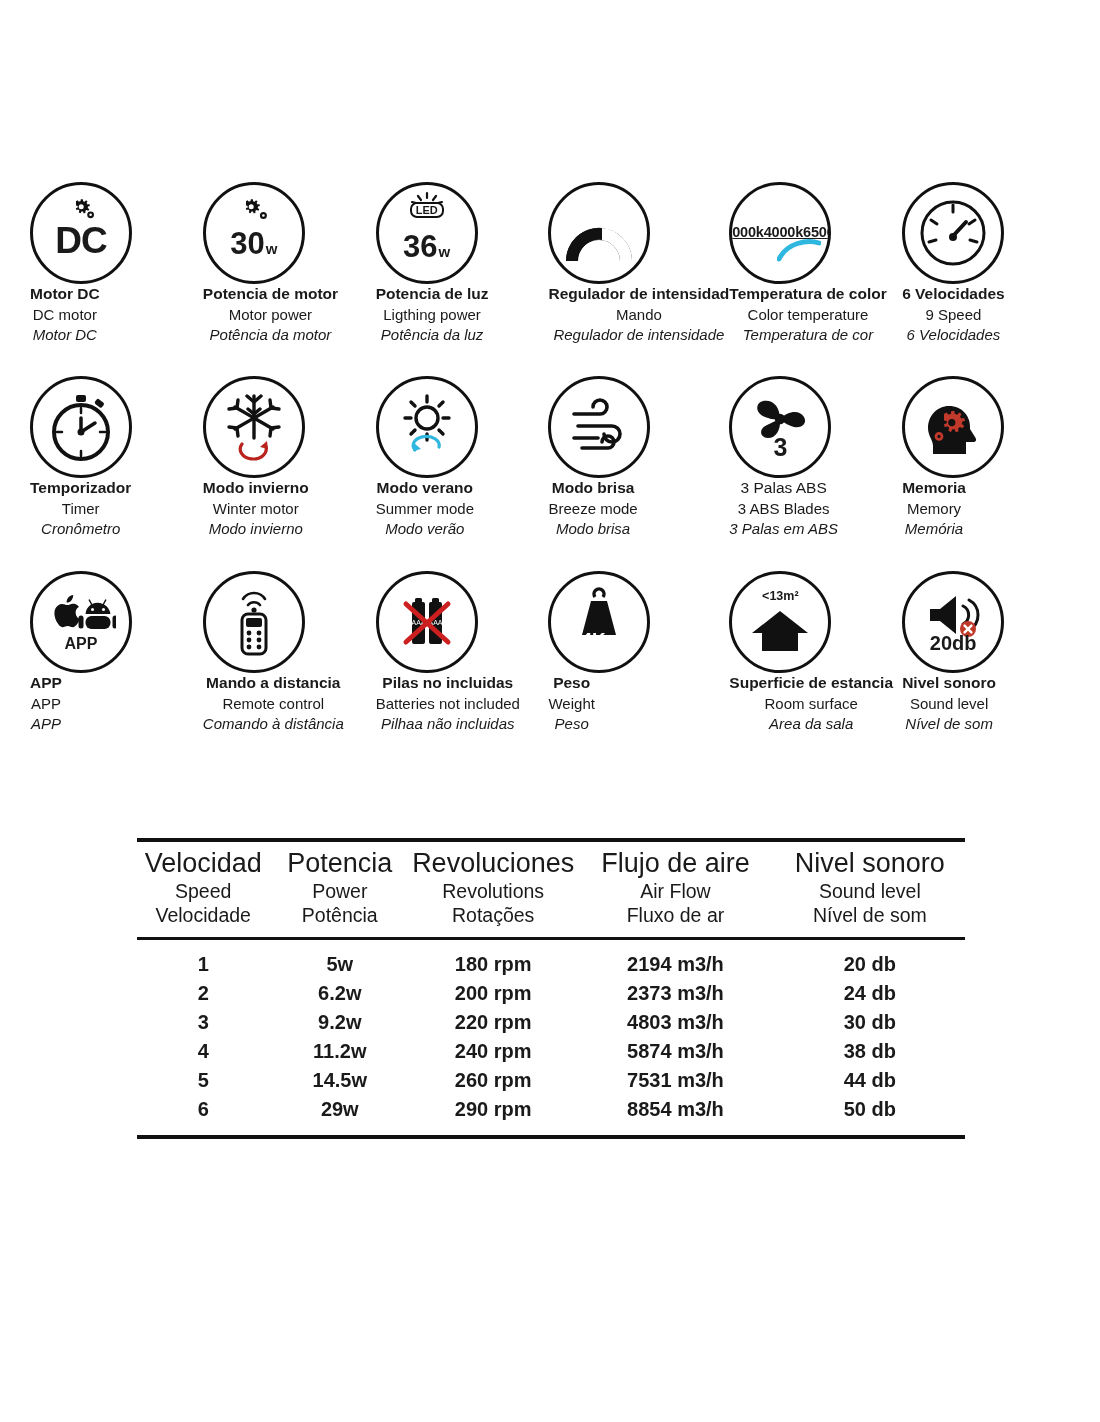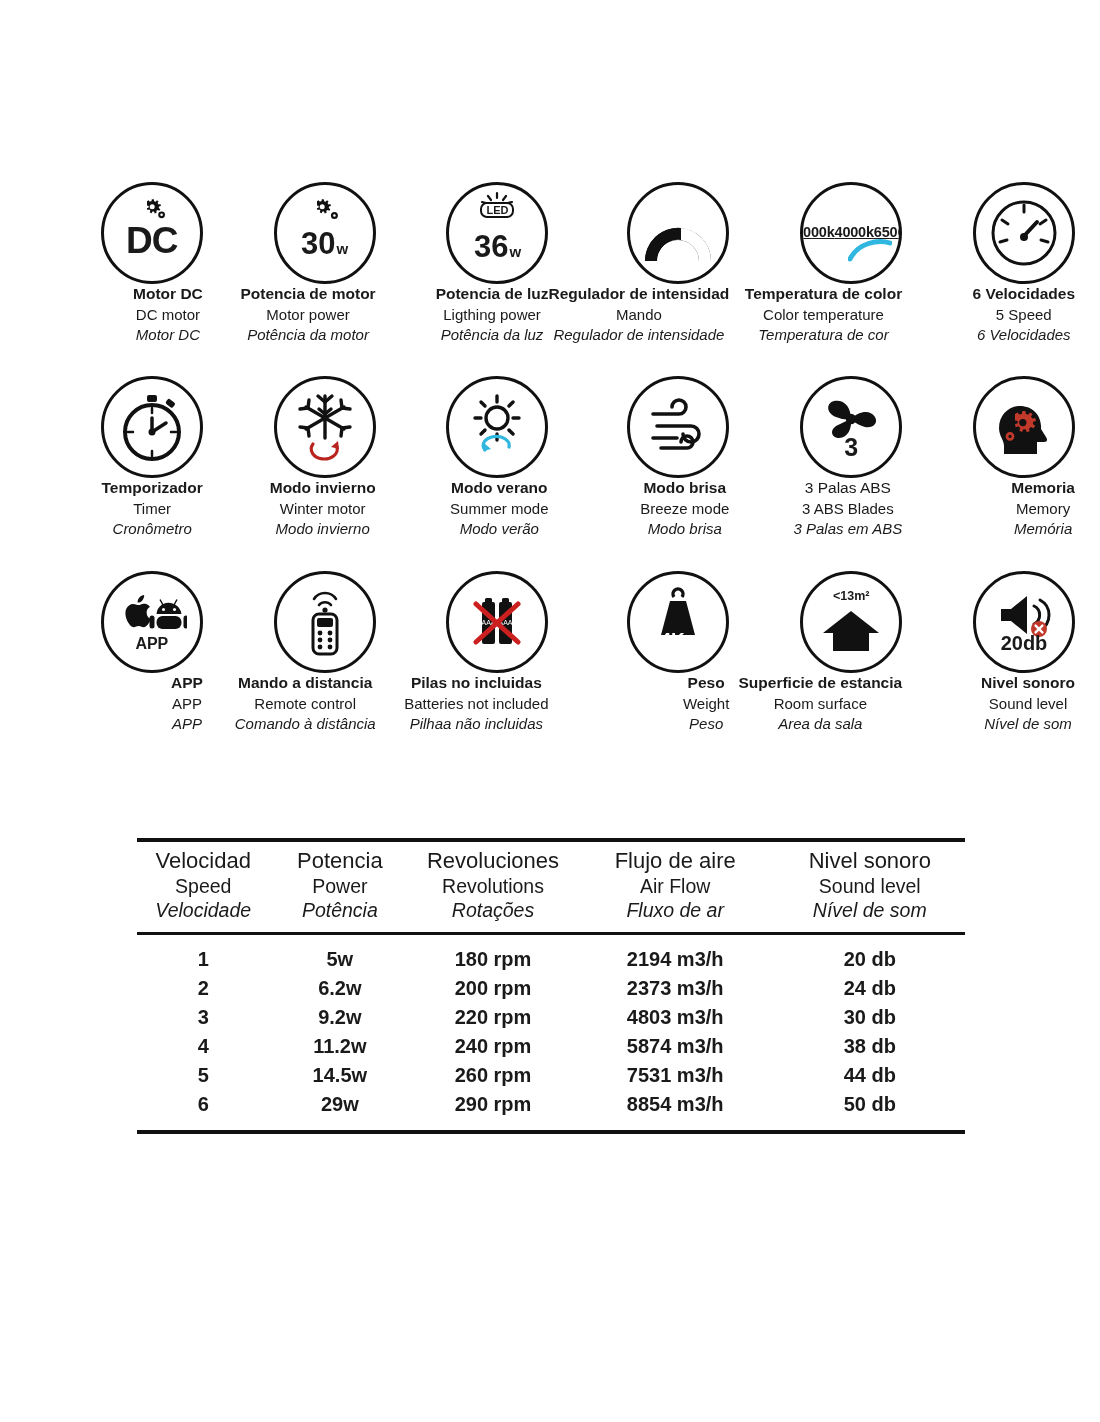"LED" .cell { align-items: flex-end -> flex-start }
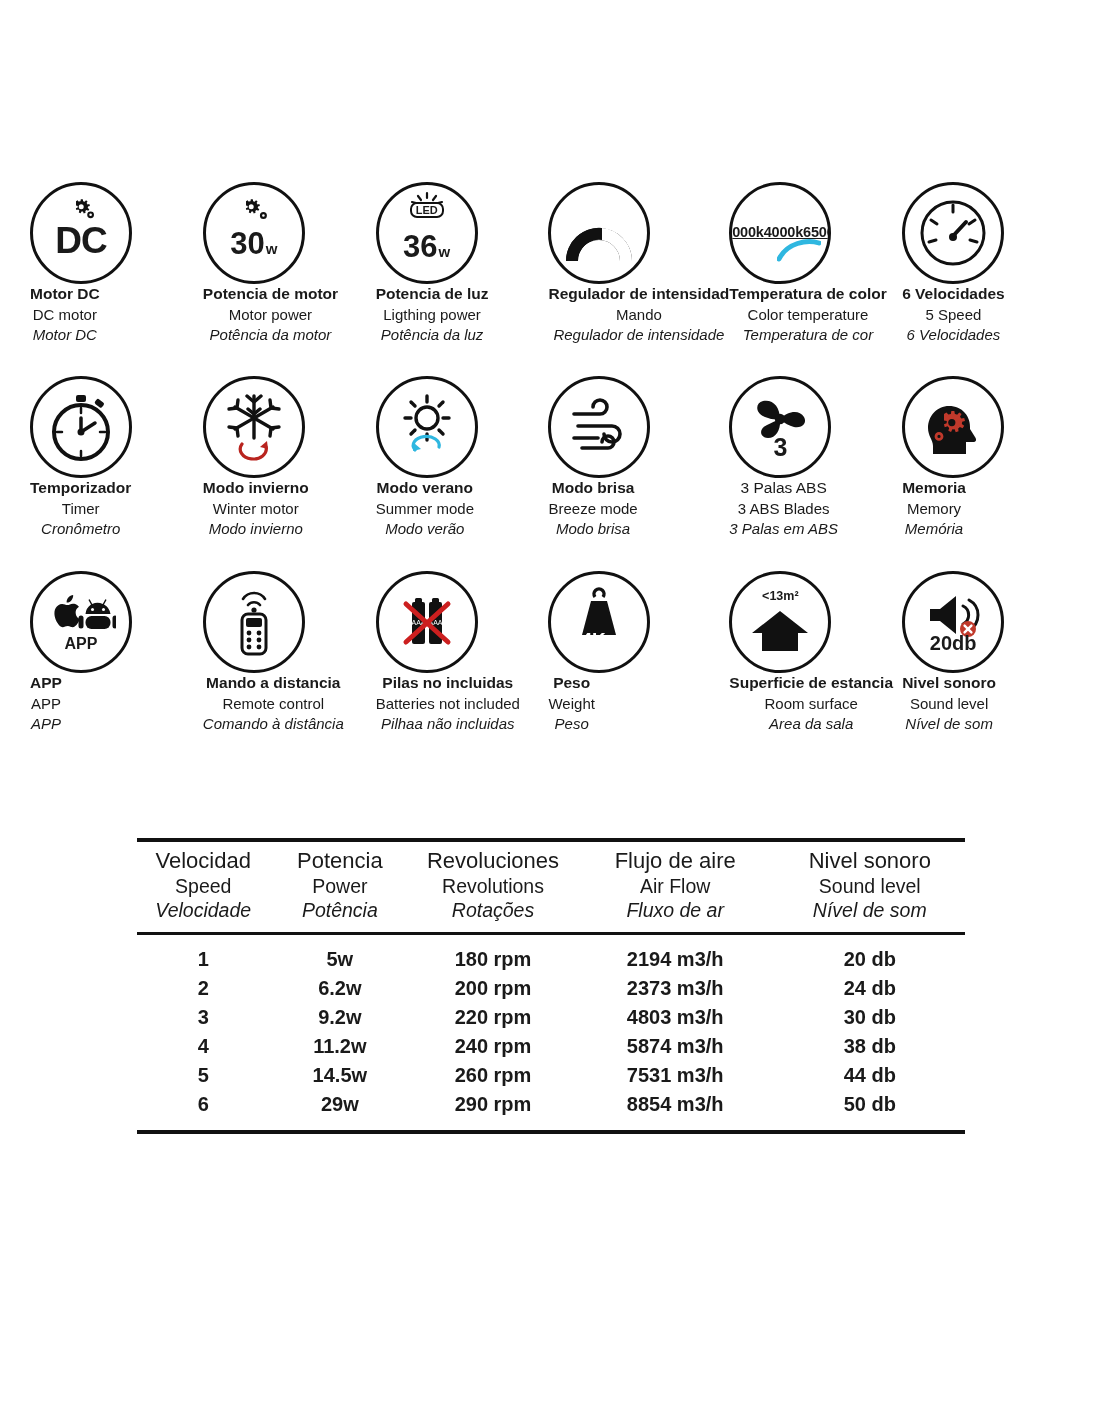"5 Speed" div.l-en { text: 5 -> 9 }
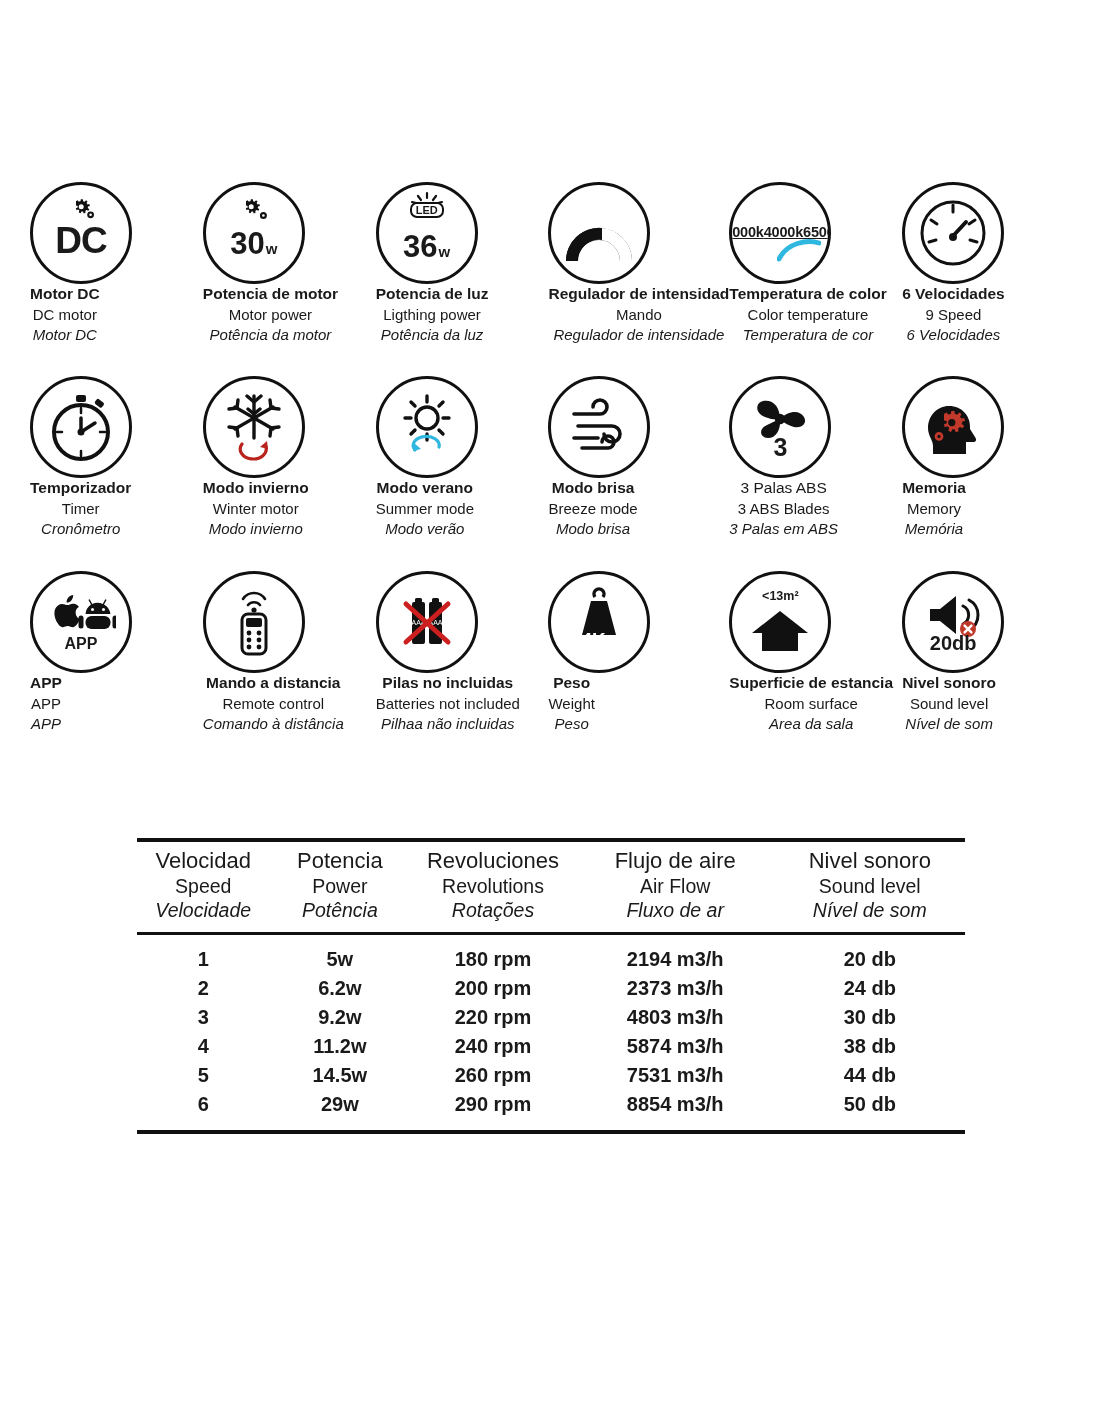"Velocidad" .h-es { font-size: 22px -> 27px }
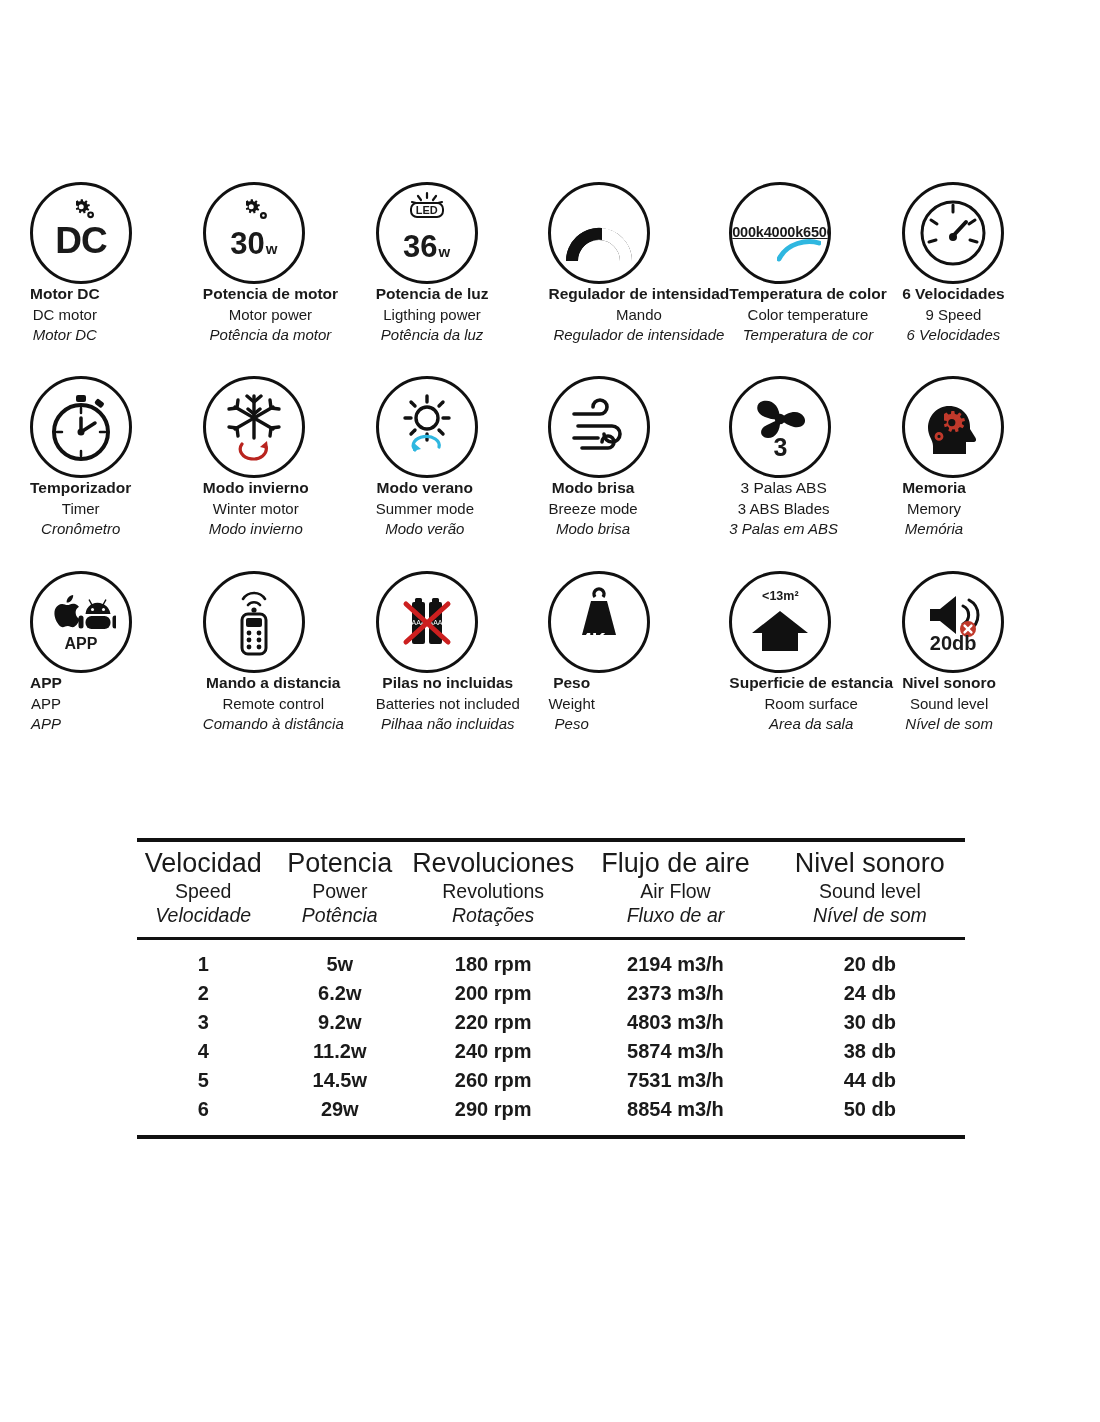"Velocidade" .h-pt { font-style: italic -> none }
